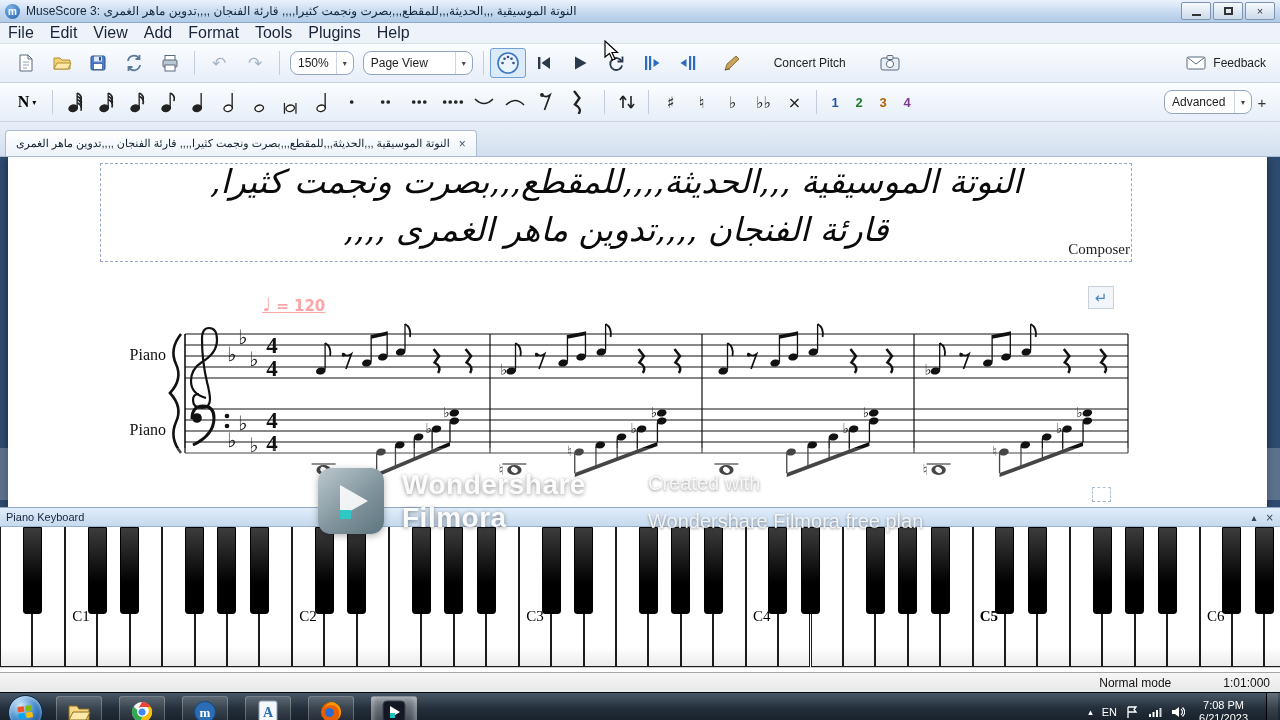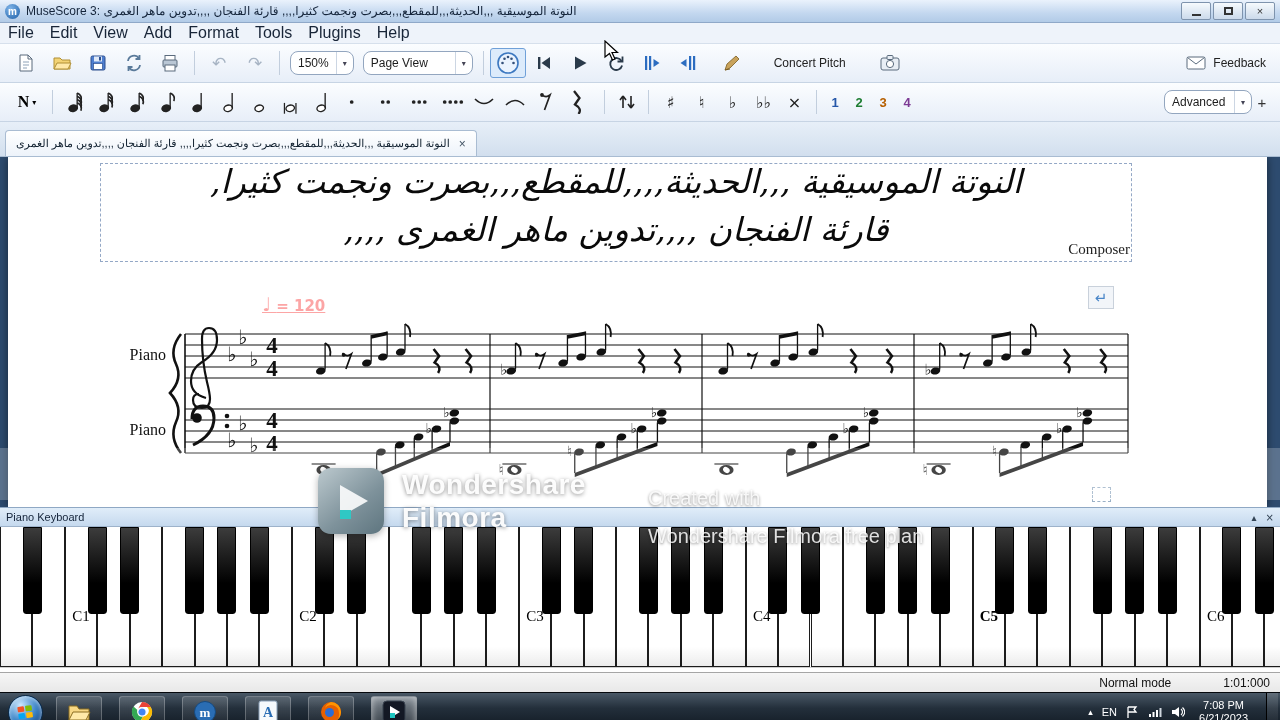"Created with" .wm-right { margin-top: 15px -> none }
